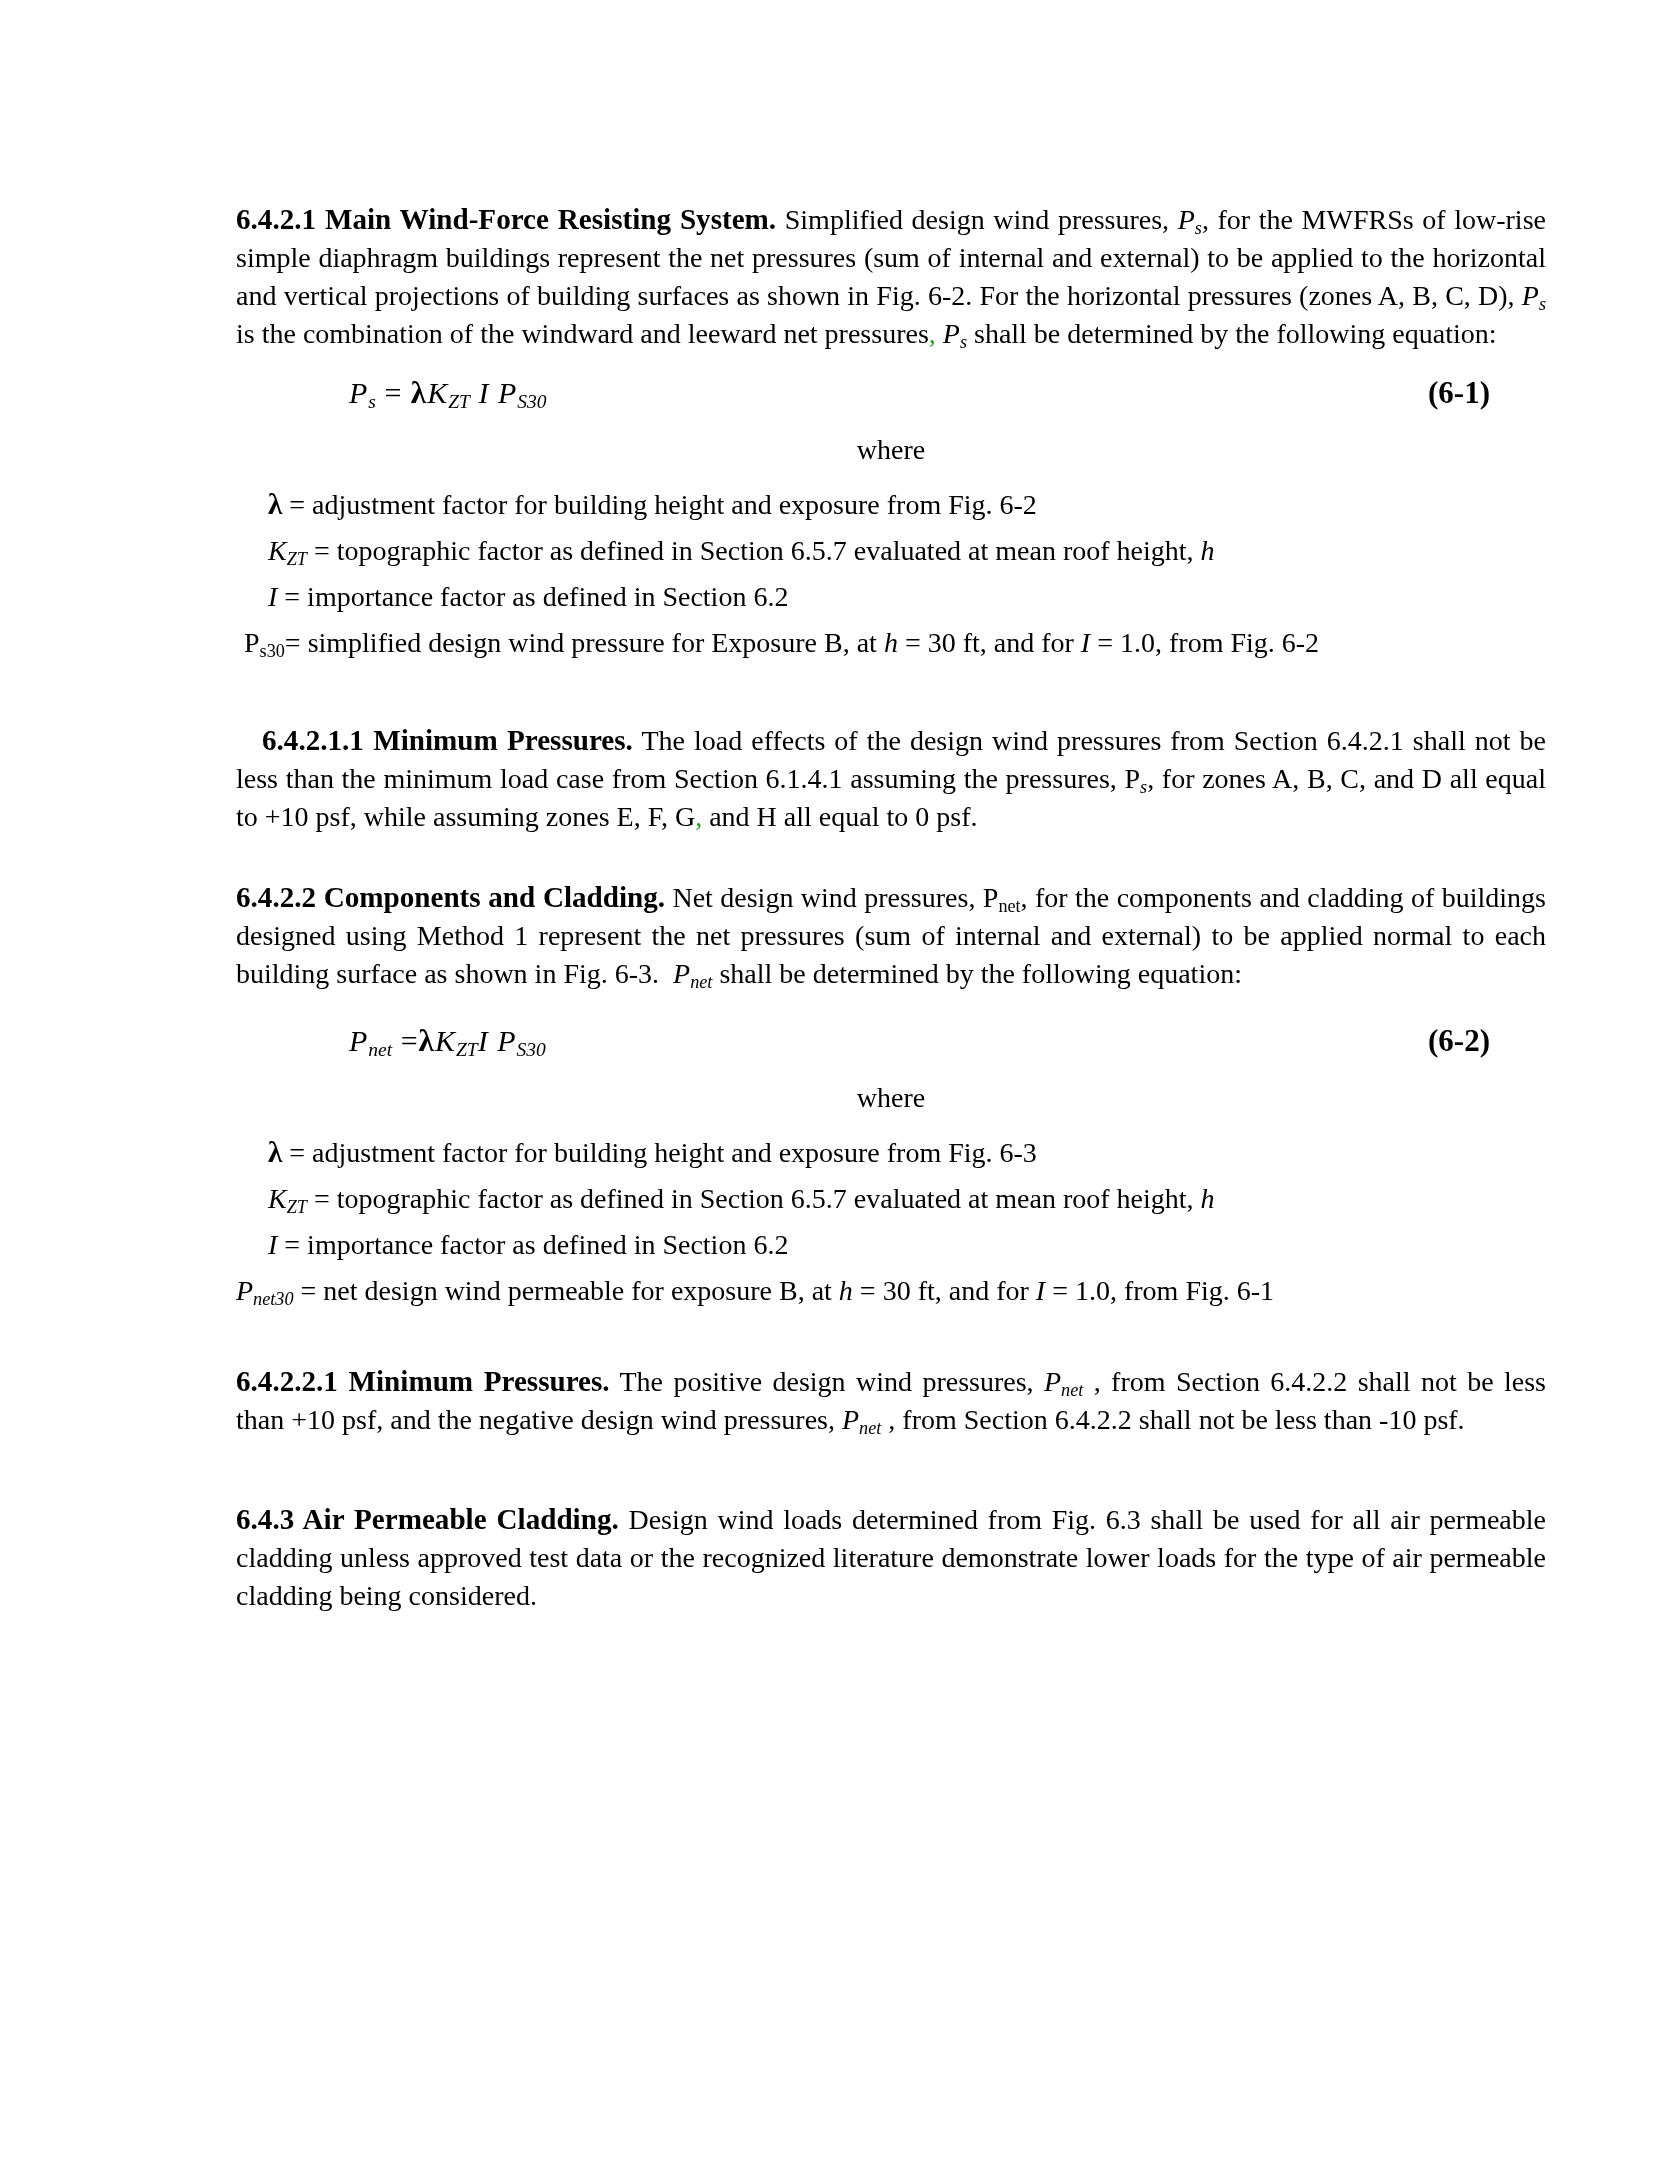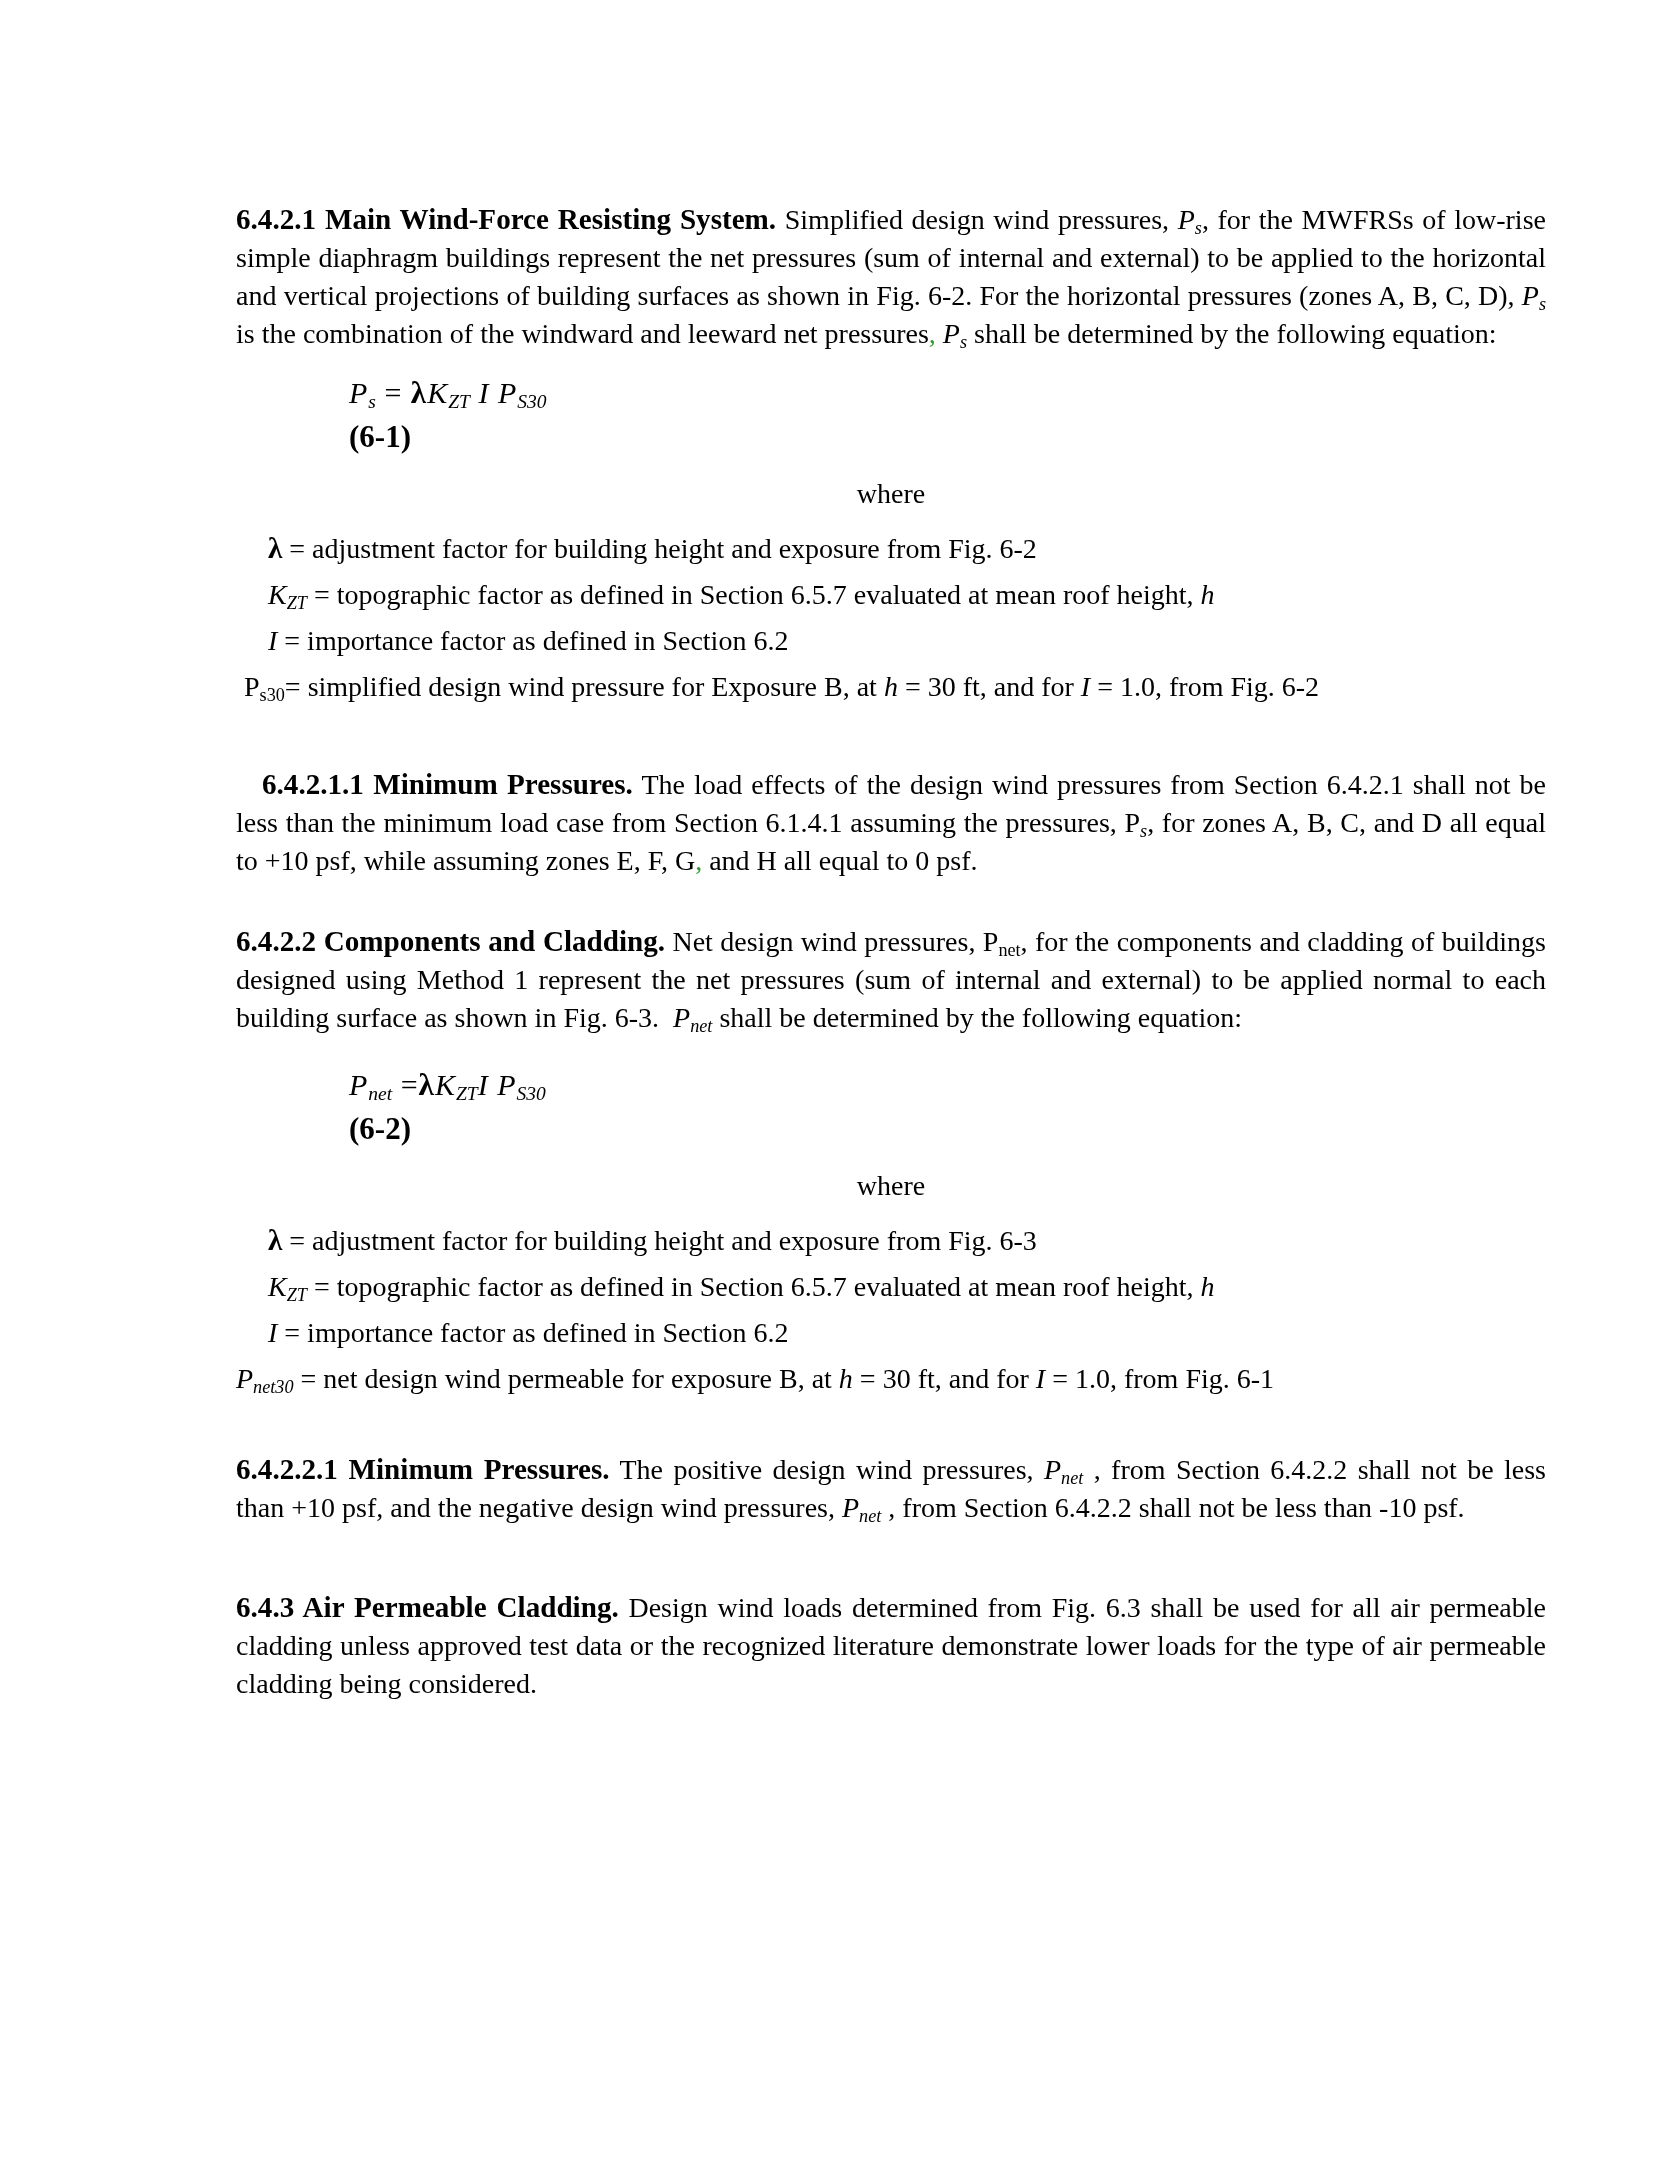"Ps = λKZT I PS30" .eqrow { flex-direction: column -> none }
